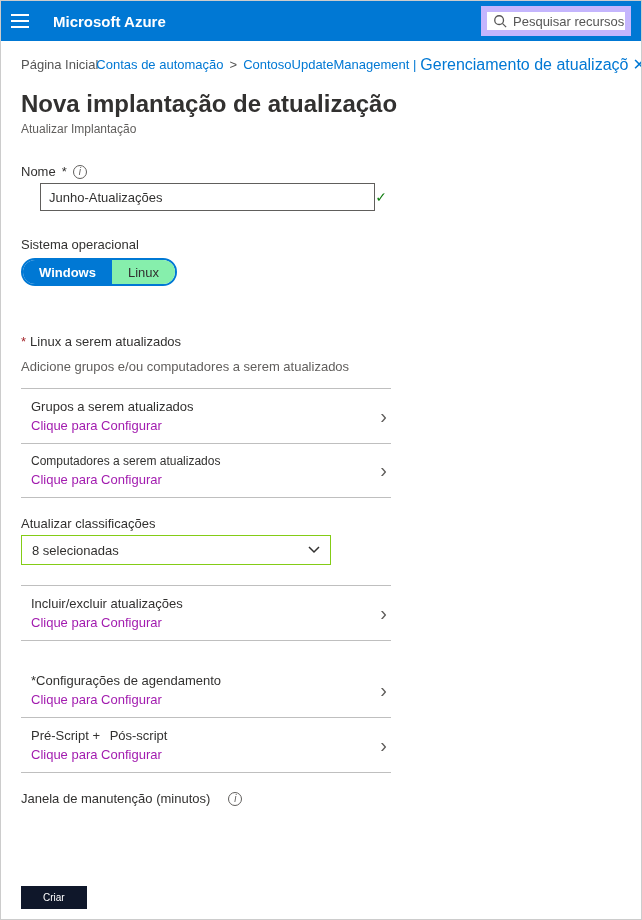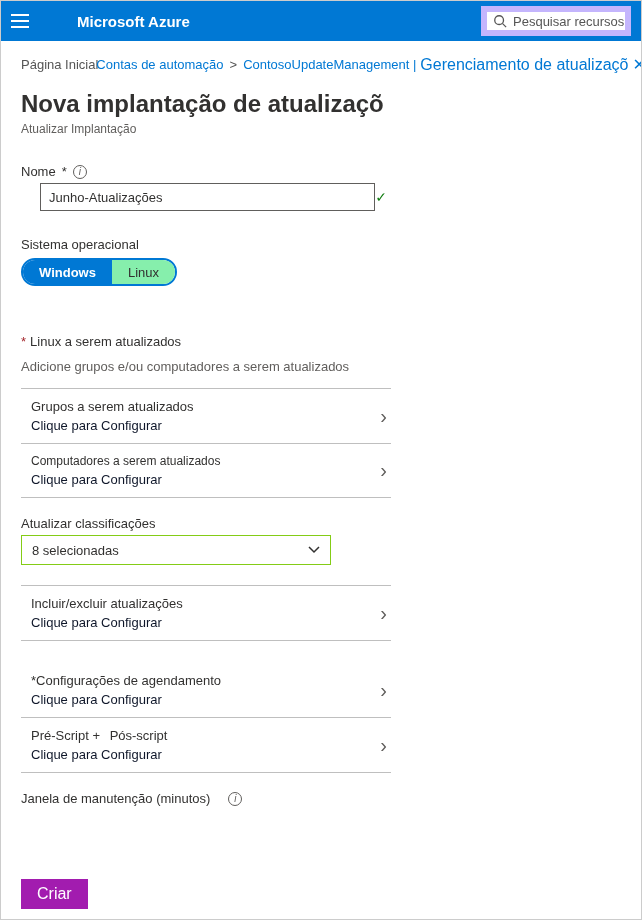"Microsoft Azure" .topbar { gap: 24px -> none }
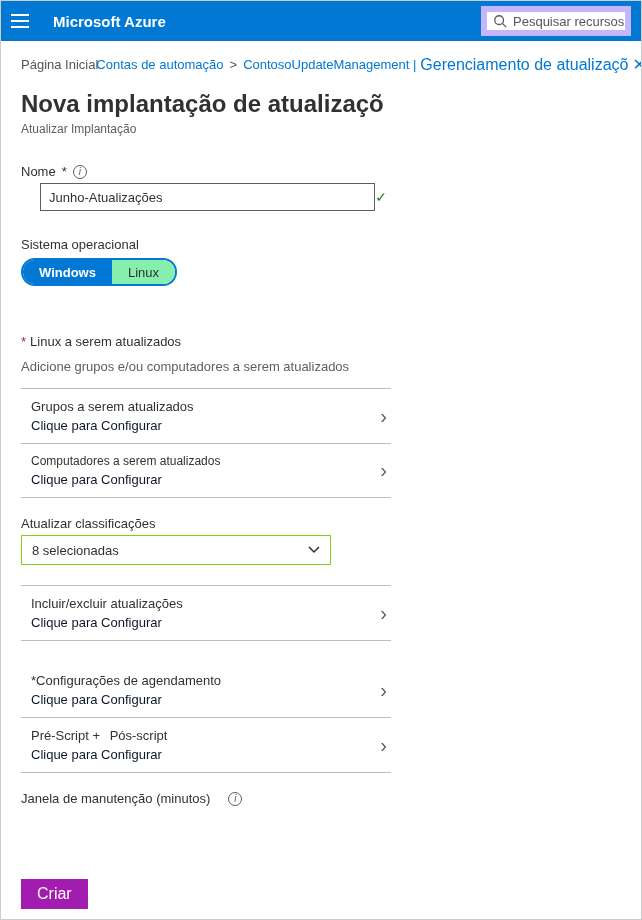"Nova implantação de atualizaçõ" h1.page-title { text: atualizaçõ -> atualização }
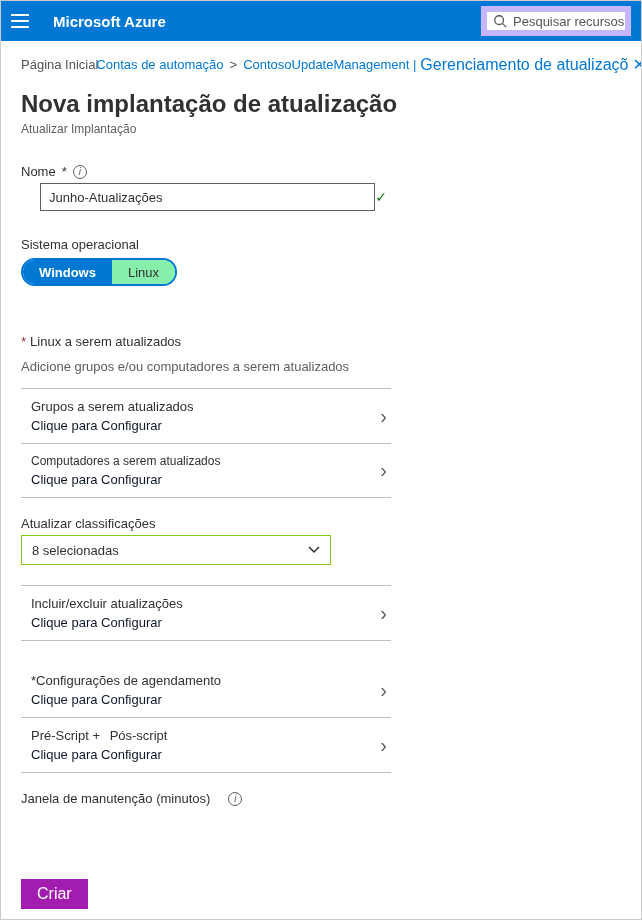"Clique para Configurar" .config-row .row-sub { color: #0f172a -> #a21caf }
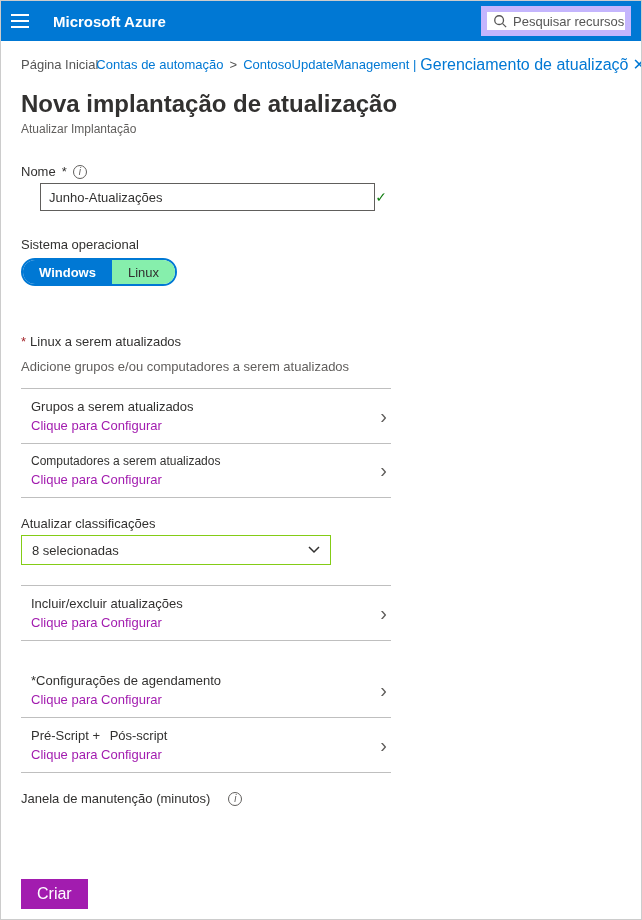"Criar" .create-btn { background: #a21caf -> #0f172a; font-size: 16px -> 10px; padding: 6px 16px -> 6px 22px }
